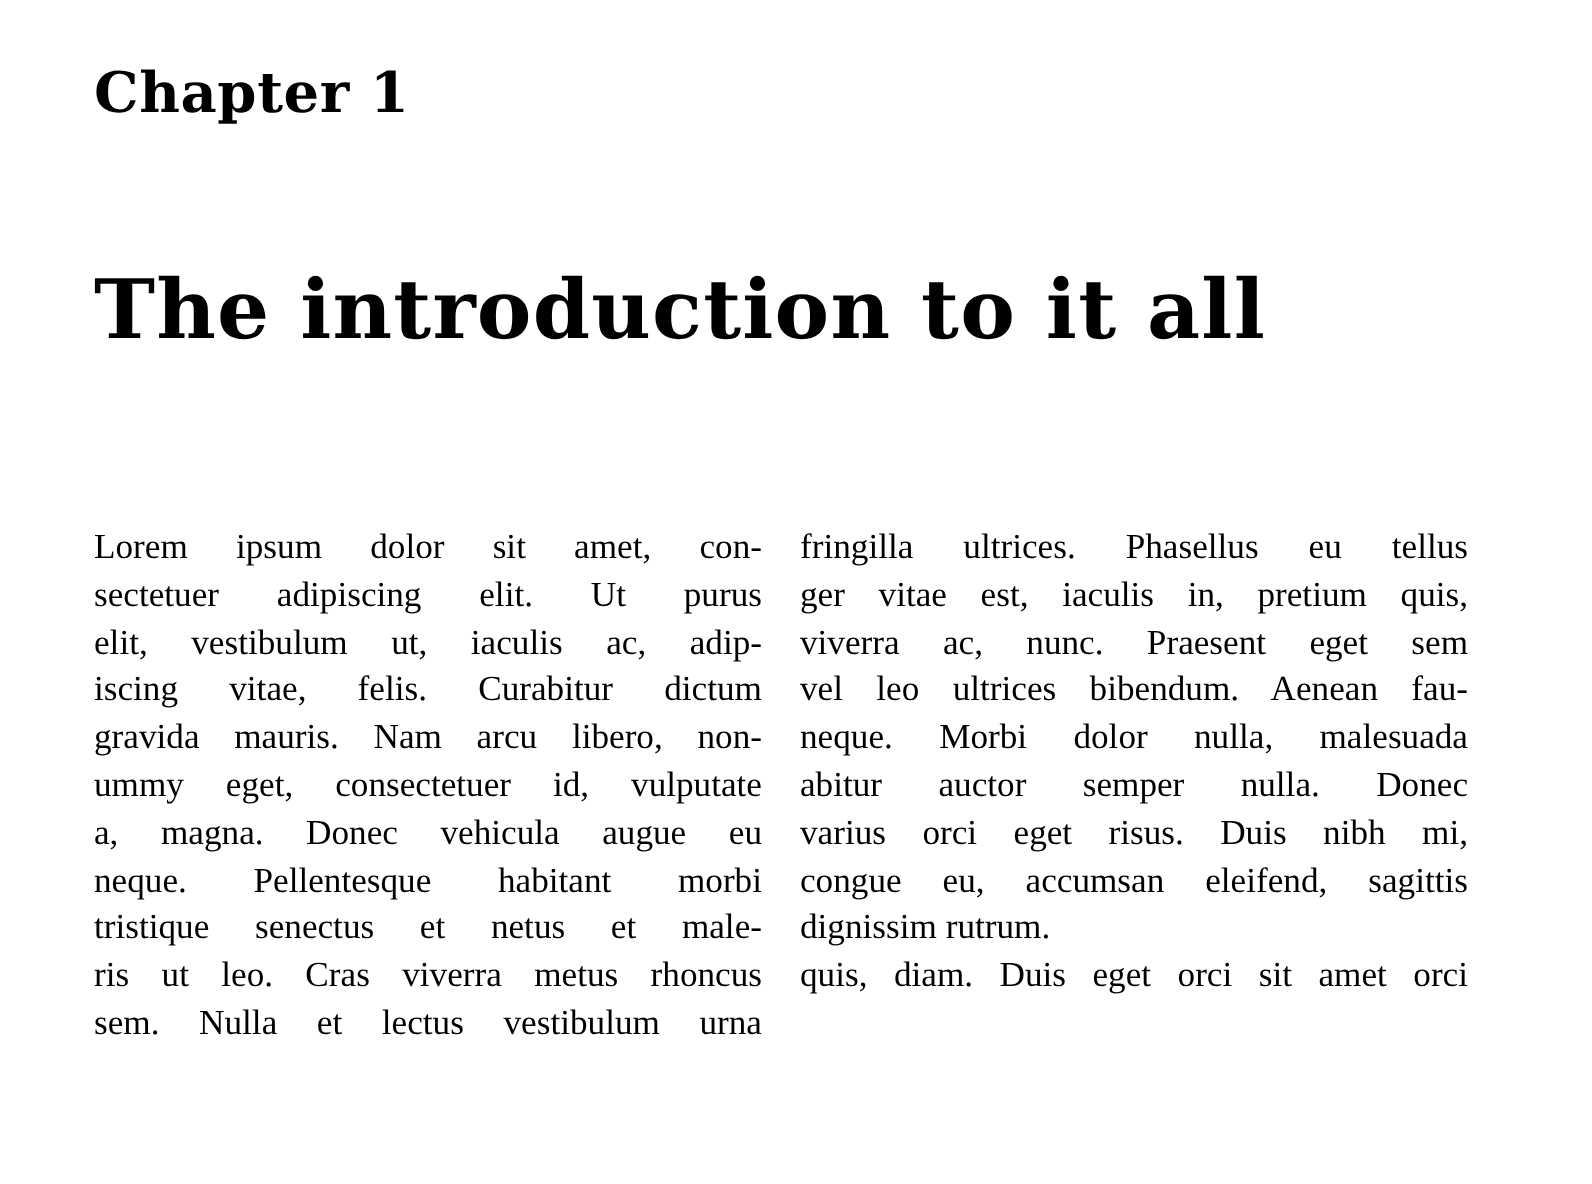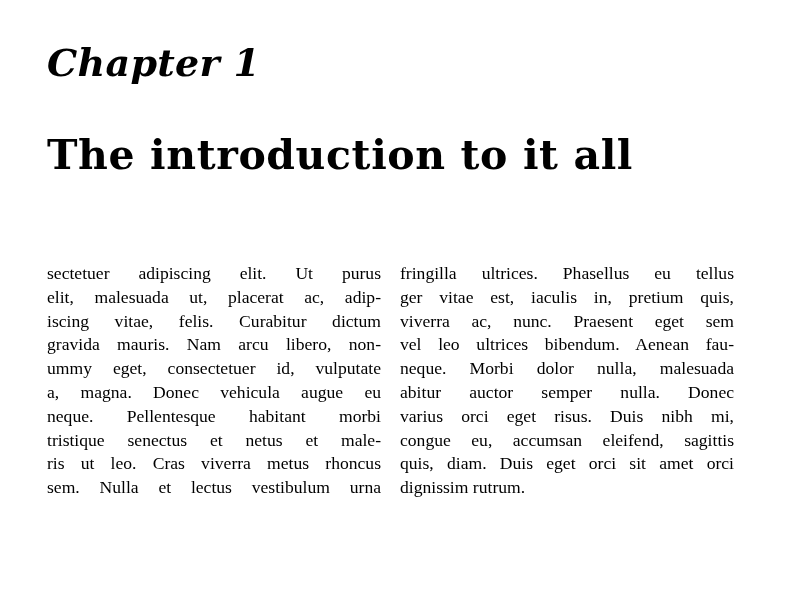"Chapter 1" .chapter-label { font-size: 38px -> 28px; font-style: italic -> none; top: 40px -> 24px }
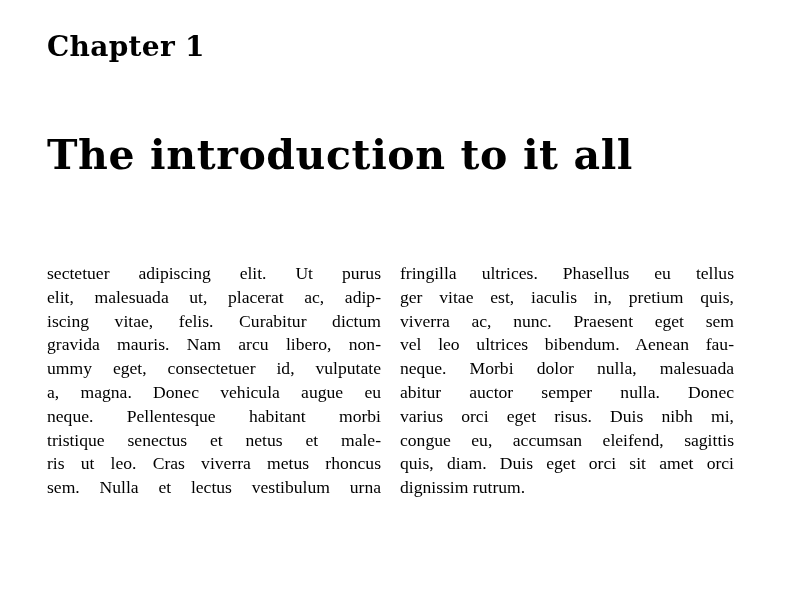"Lorem ipsum dolor sit amet," span.line { html: none -> <span>Lorem ipsum dolor sit amet, con-</span> }
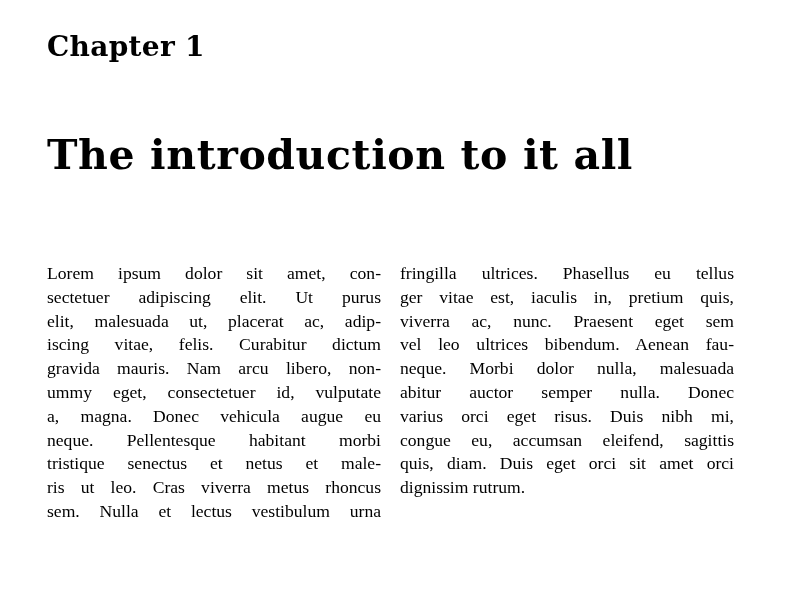"elit, malesuada ut, placerat ac," span.line { text: malesuada ut, placerat -> vestibulum ut, iaculis }
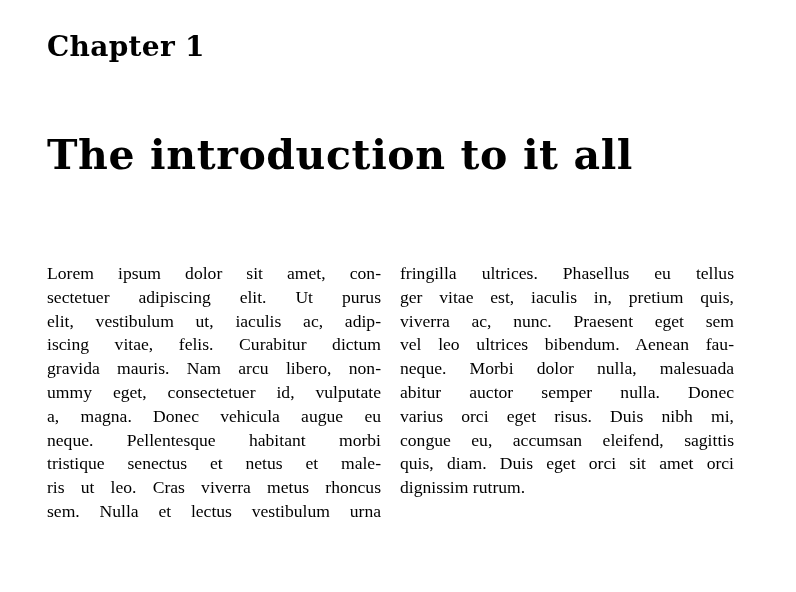"quis, diam. Duis eget orci" span.line { order: before "dignissim rutrum." -> after "dignissim rutrum." }
